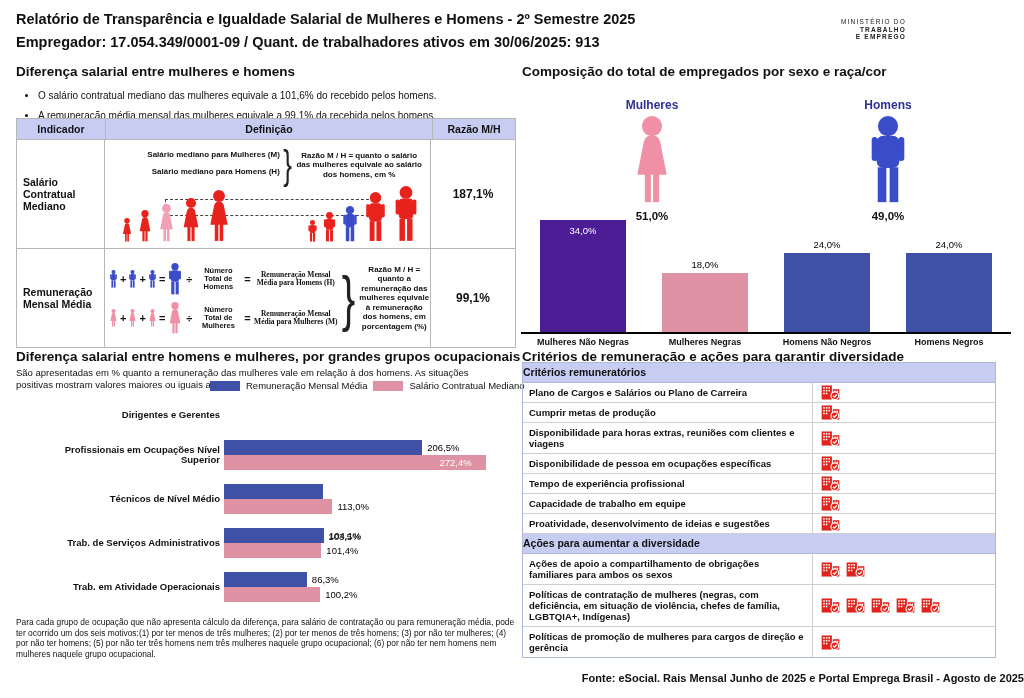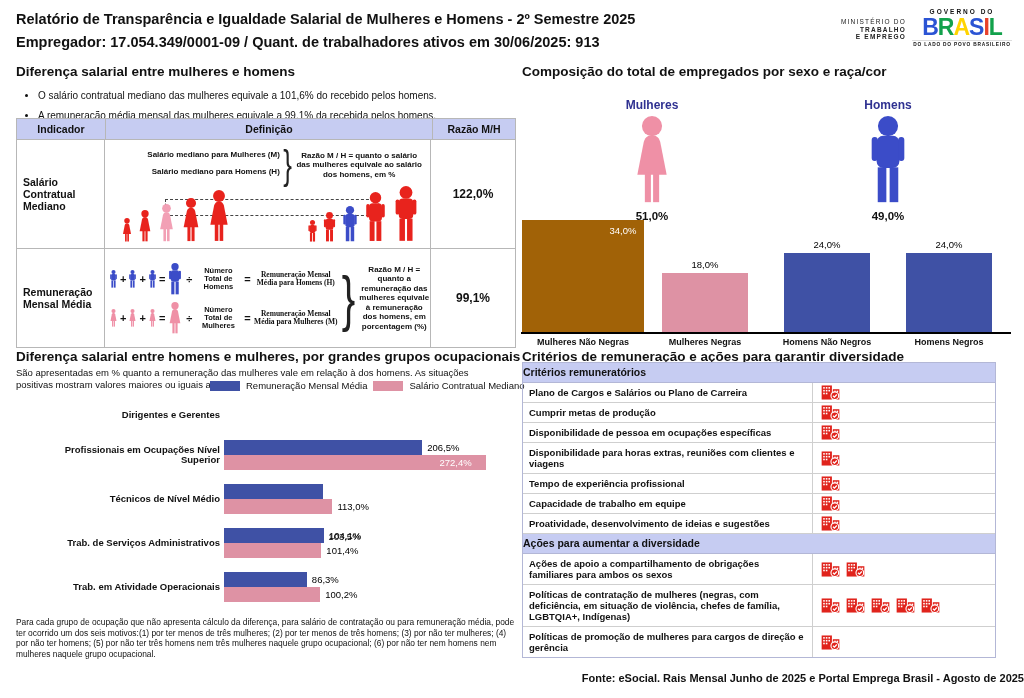"BRASIL" div.abs { html: <div> <div>GOVERNO DO</div> <div><span>B</span><span>R</span><span>A</span><span>S</span><span>I</span><span>L</span></div> <div>DO LADO DO POVO BRASILEIRO</div> </div> -> none }
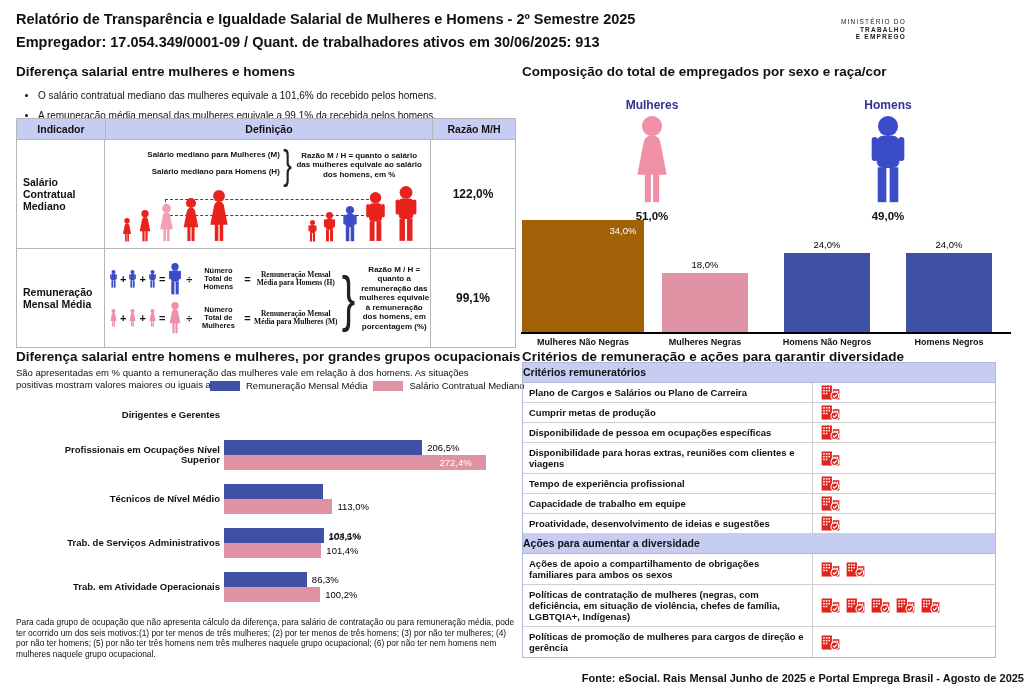"122,0%" div.c3 { text: 122,0% -> 187,1% }
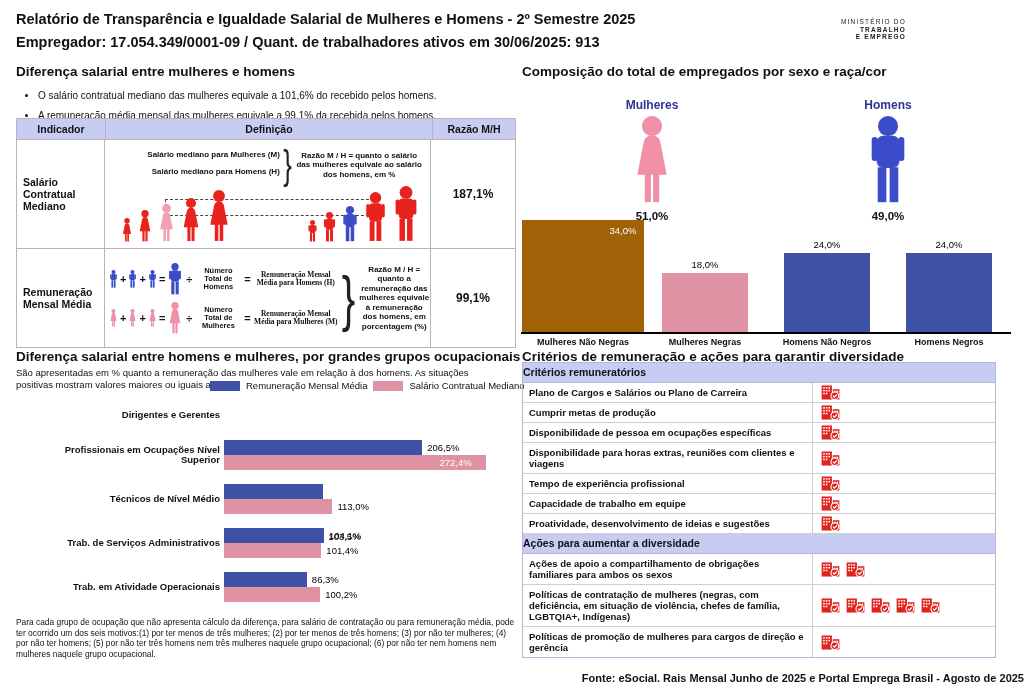"34,0%" div.vbar { background: #a16207 -> #4c1d95; padding-left: 40px -> none }
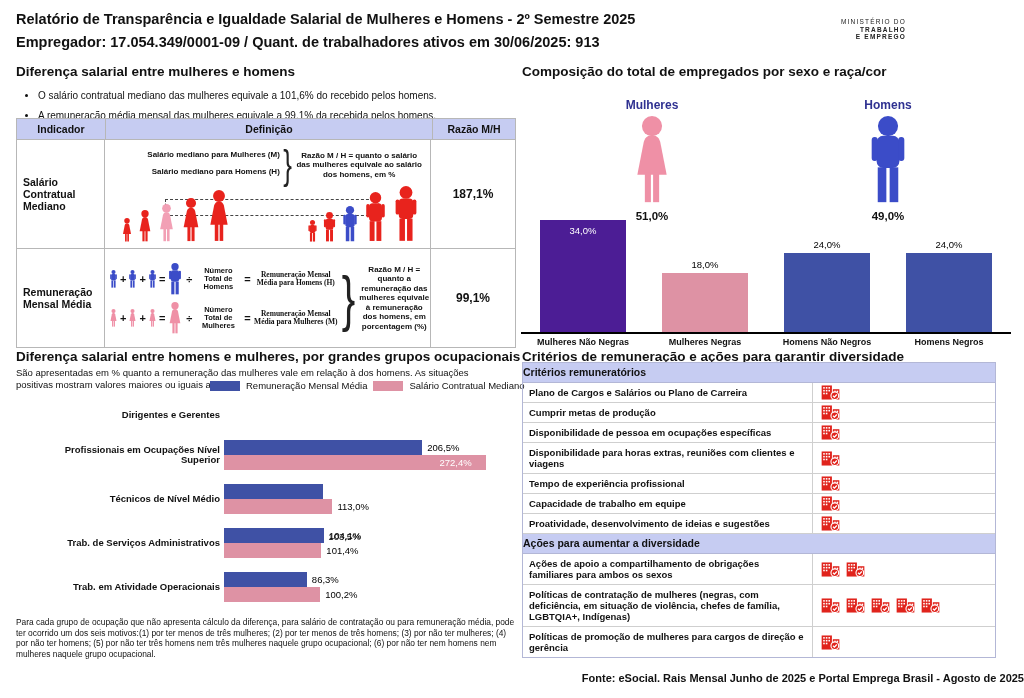"Disponibilidade de pessoa em ocupações" div.crit-row { order: before "Disponibilidade para horas extras," -> after "Disponibilidade para horas extras," }
